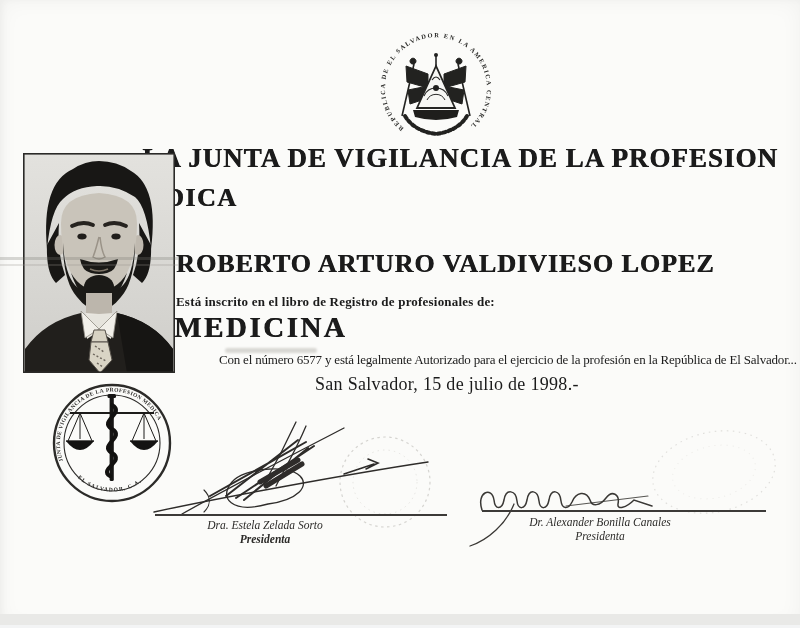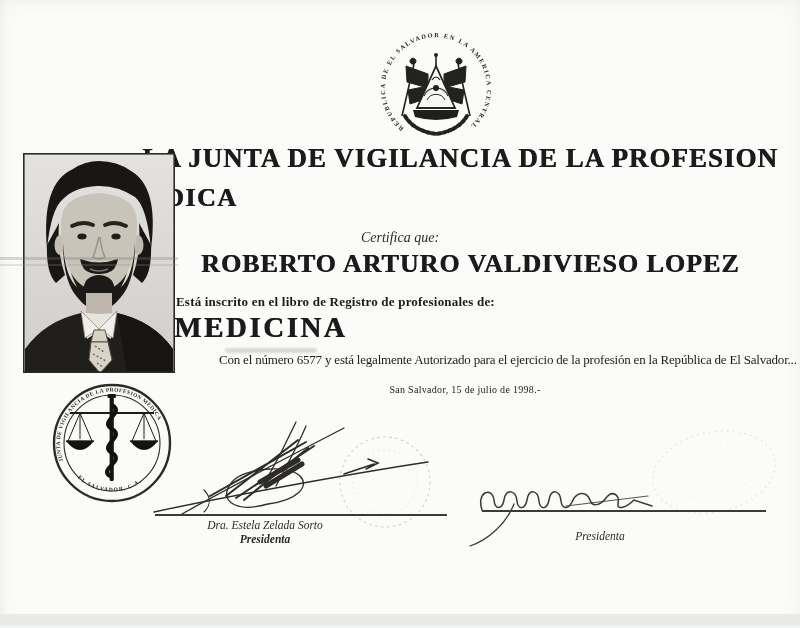"Certifica que:" div.abs { html: <div>Certifica que:</div> -> none }
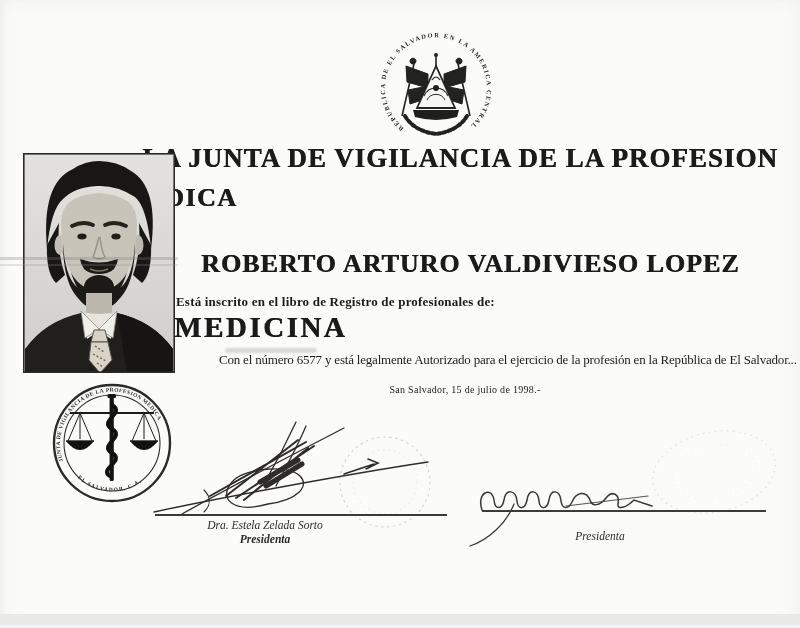"ROBERTO ARTURO VALDIVIESO LOPEZ" .holder-name { padding-left: 25px -> none }
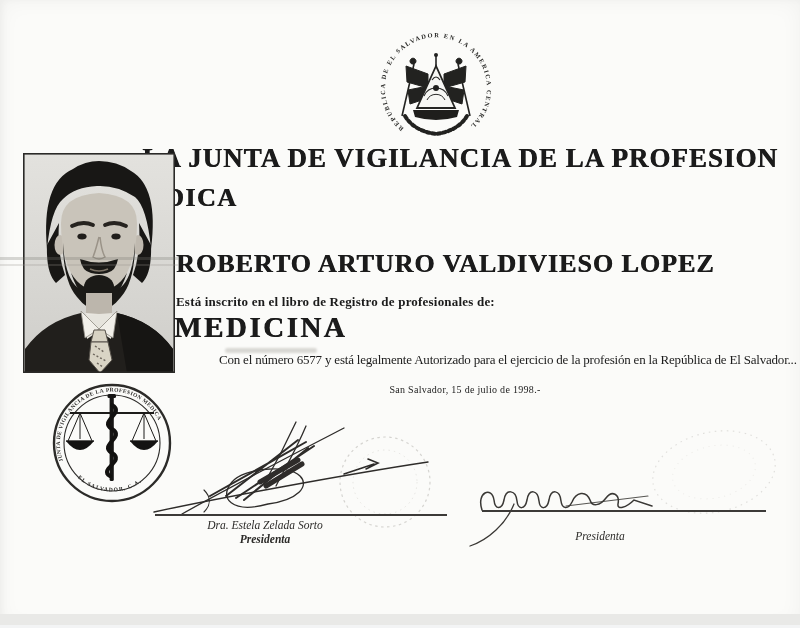"San Salvador, 15 de julio" .date-line { font-size: 10px -> 18px; text-align: center -> none; top: 384px -> 374px }
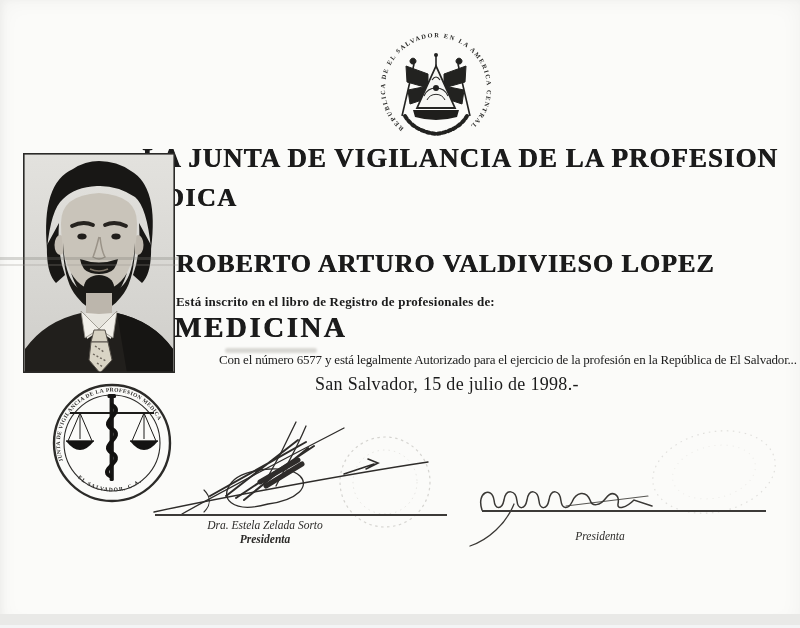"Dr. Alexander Bonilla Canales" div.abs { html: none -> <div>Dr. Alexander Bonilla Canales</div> }
